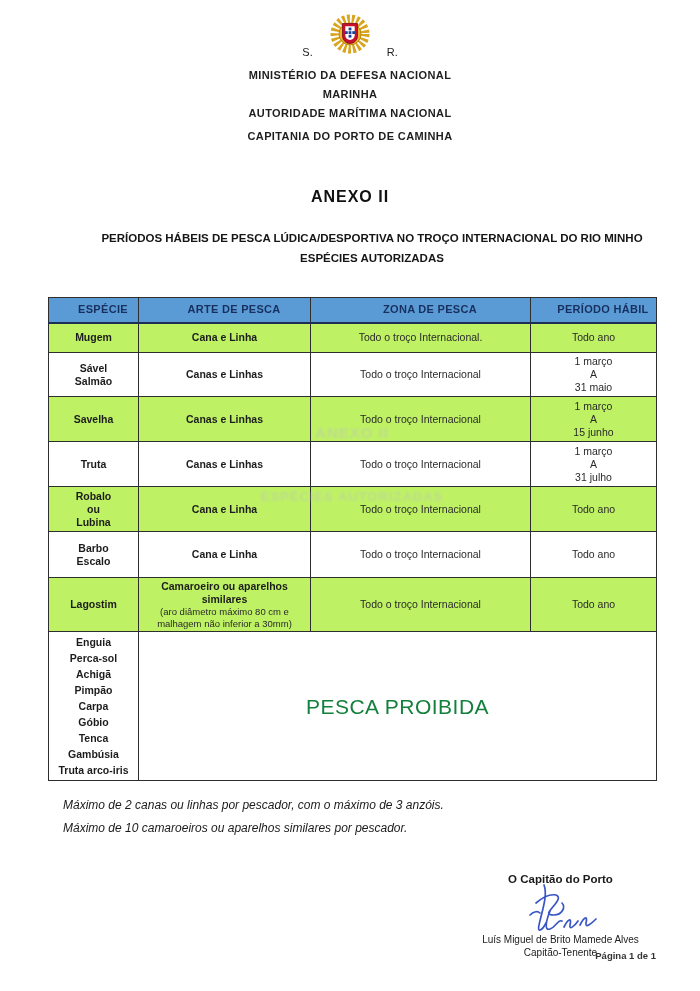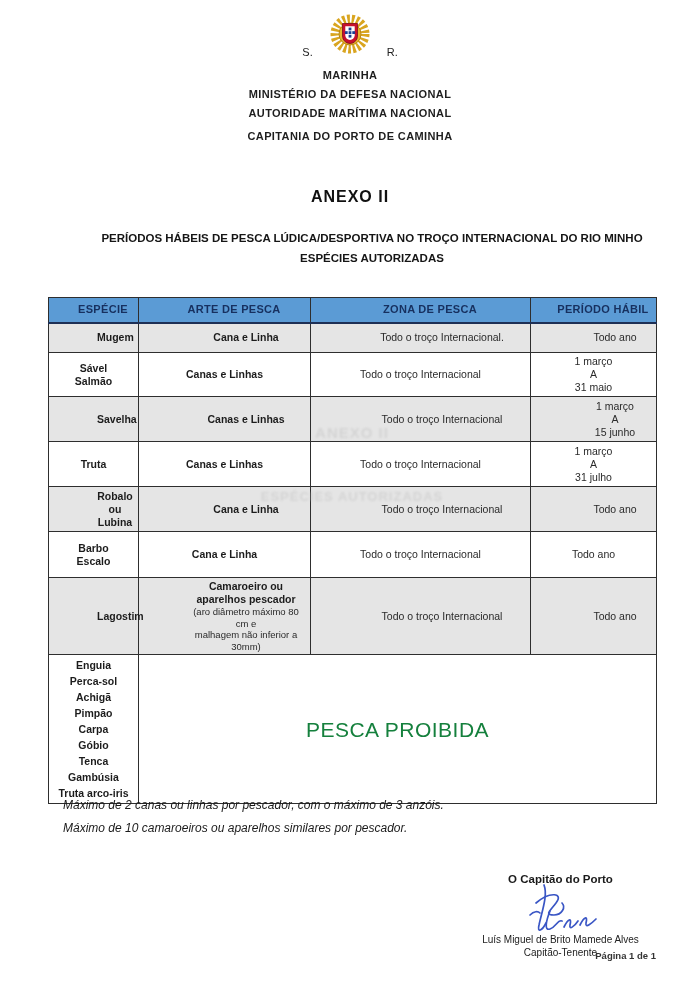"MARINHA" div.hdr-line { order: before "MINISTÉRIO DA DEFESA NACIONAL" -> after "MINISTÉRIO DA DEFESA NACIONAL" }
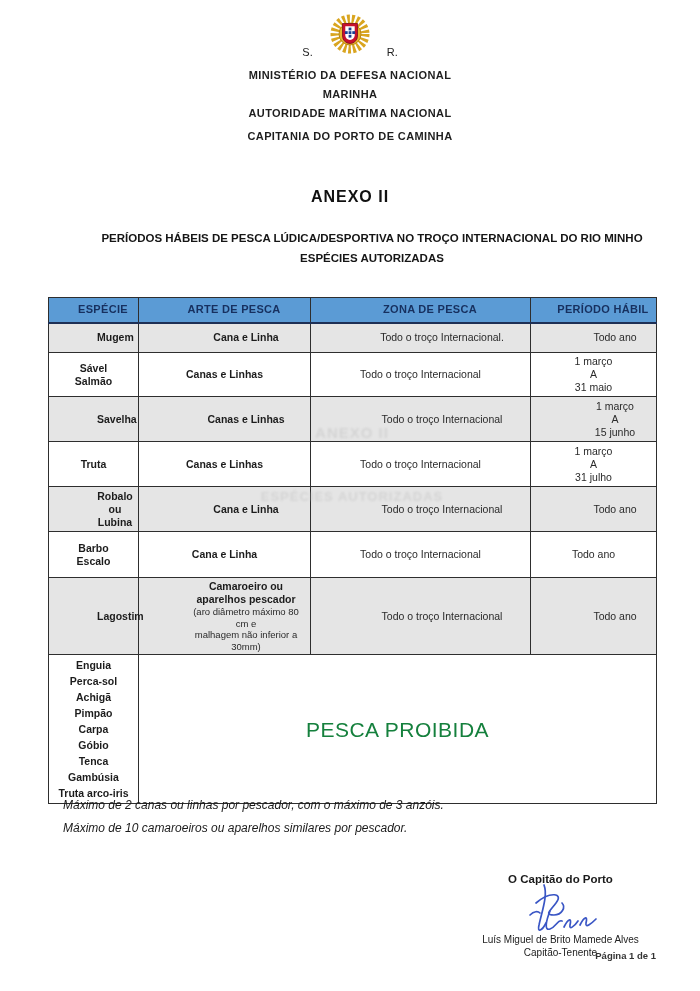"Mugem" tr.shaded td { background: #e5e5e5 -> #bef264; padding-left: 48px -> none }
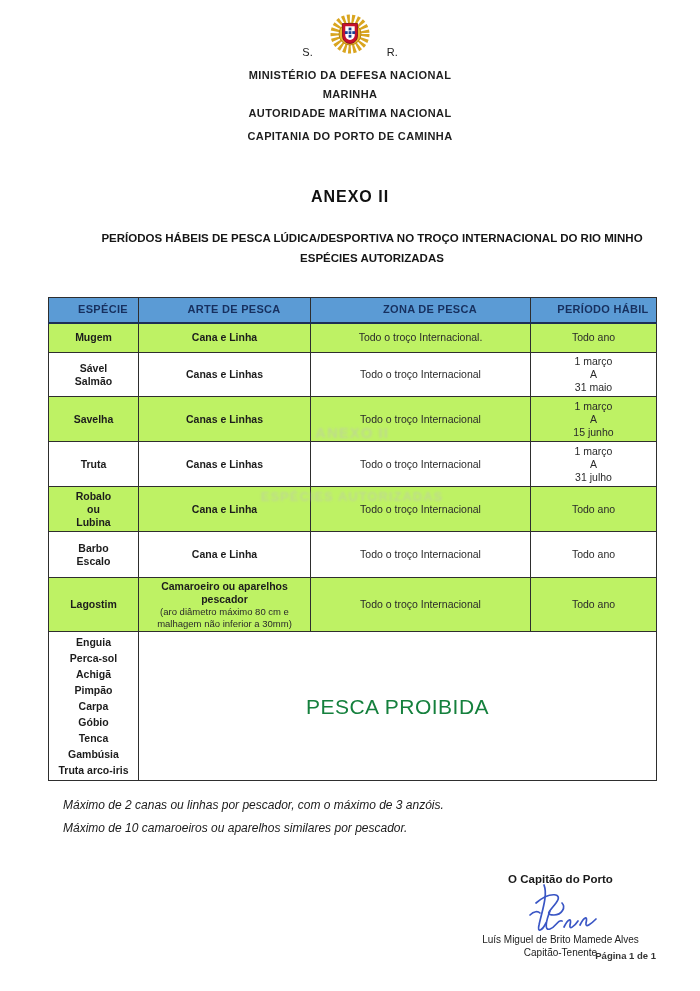"Camaroeiro ou aparelhos pescador" span { text: pescador -> similares }
